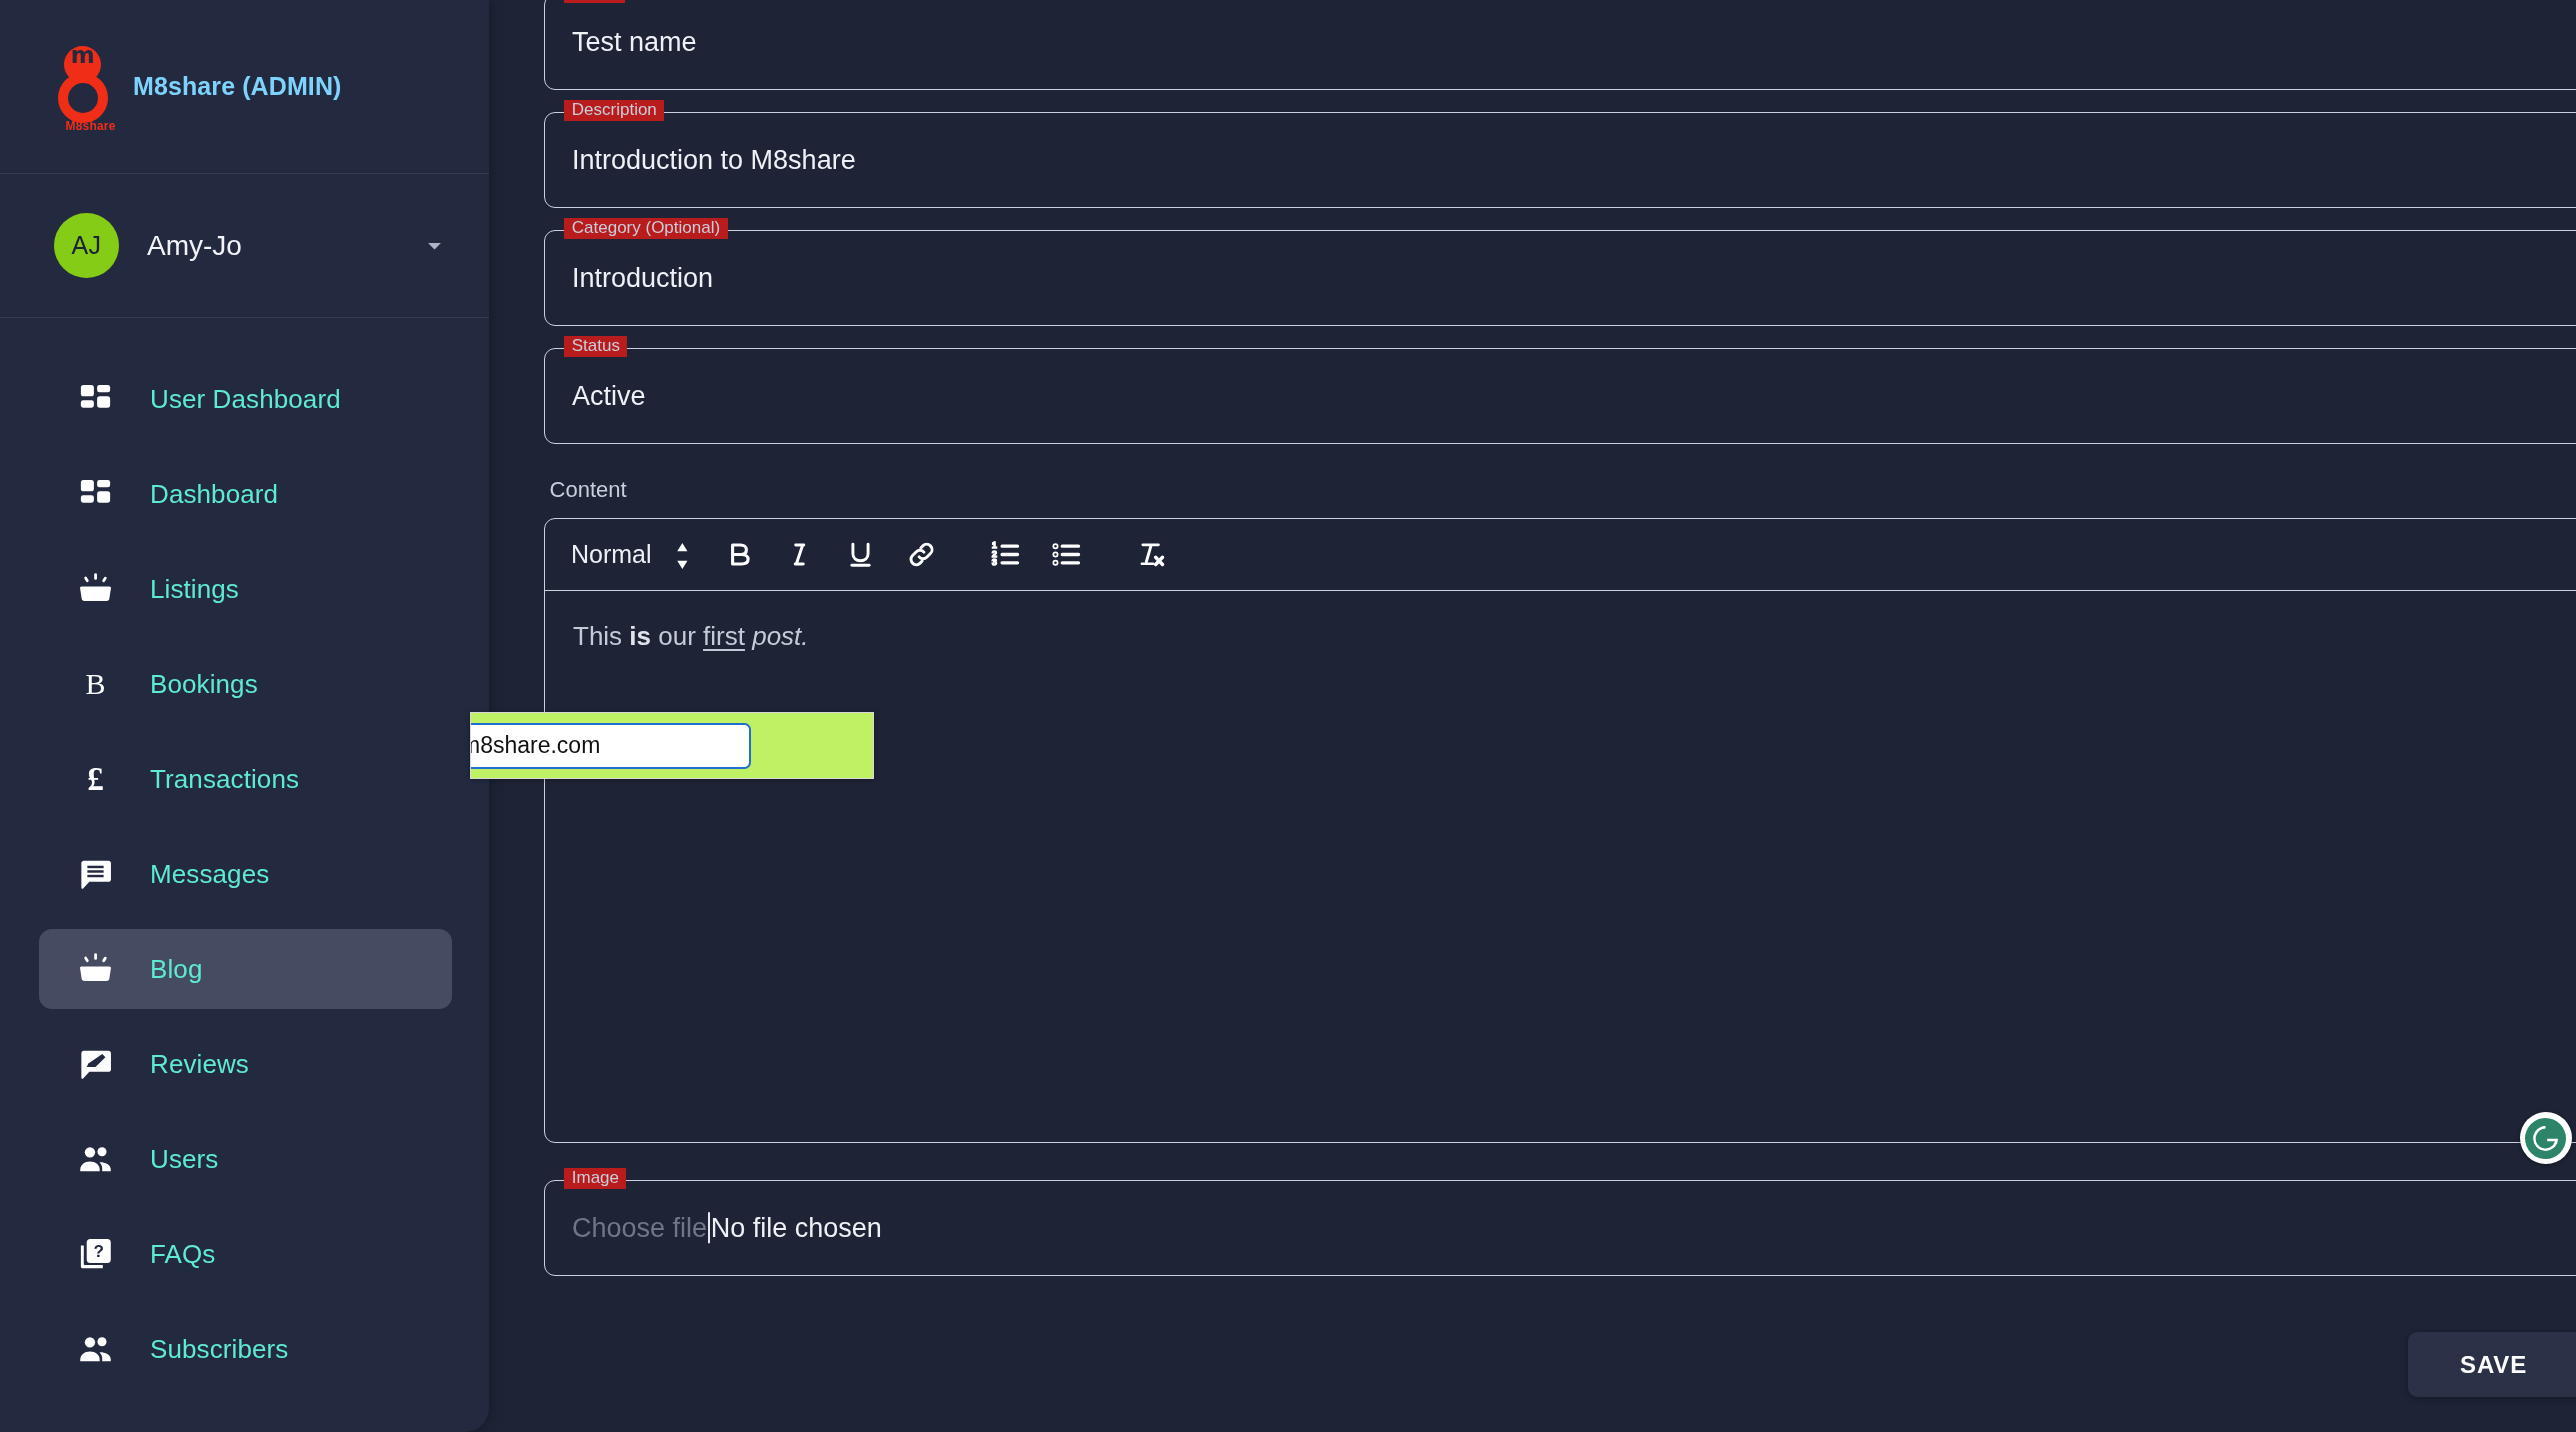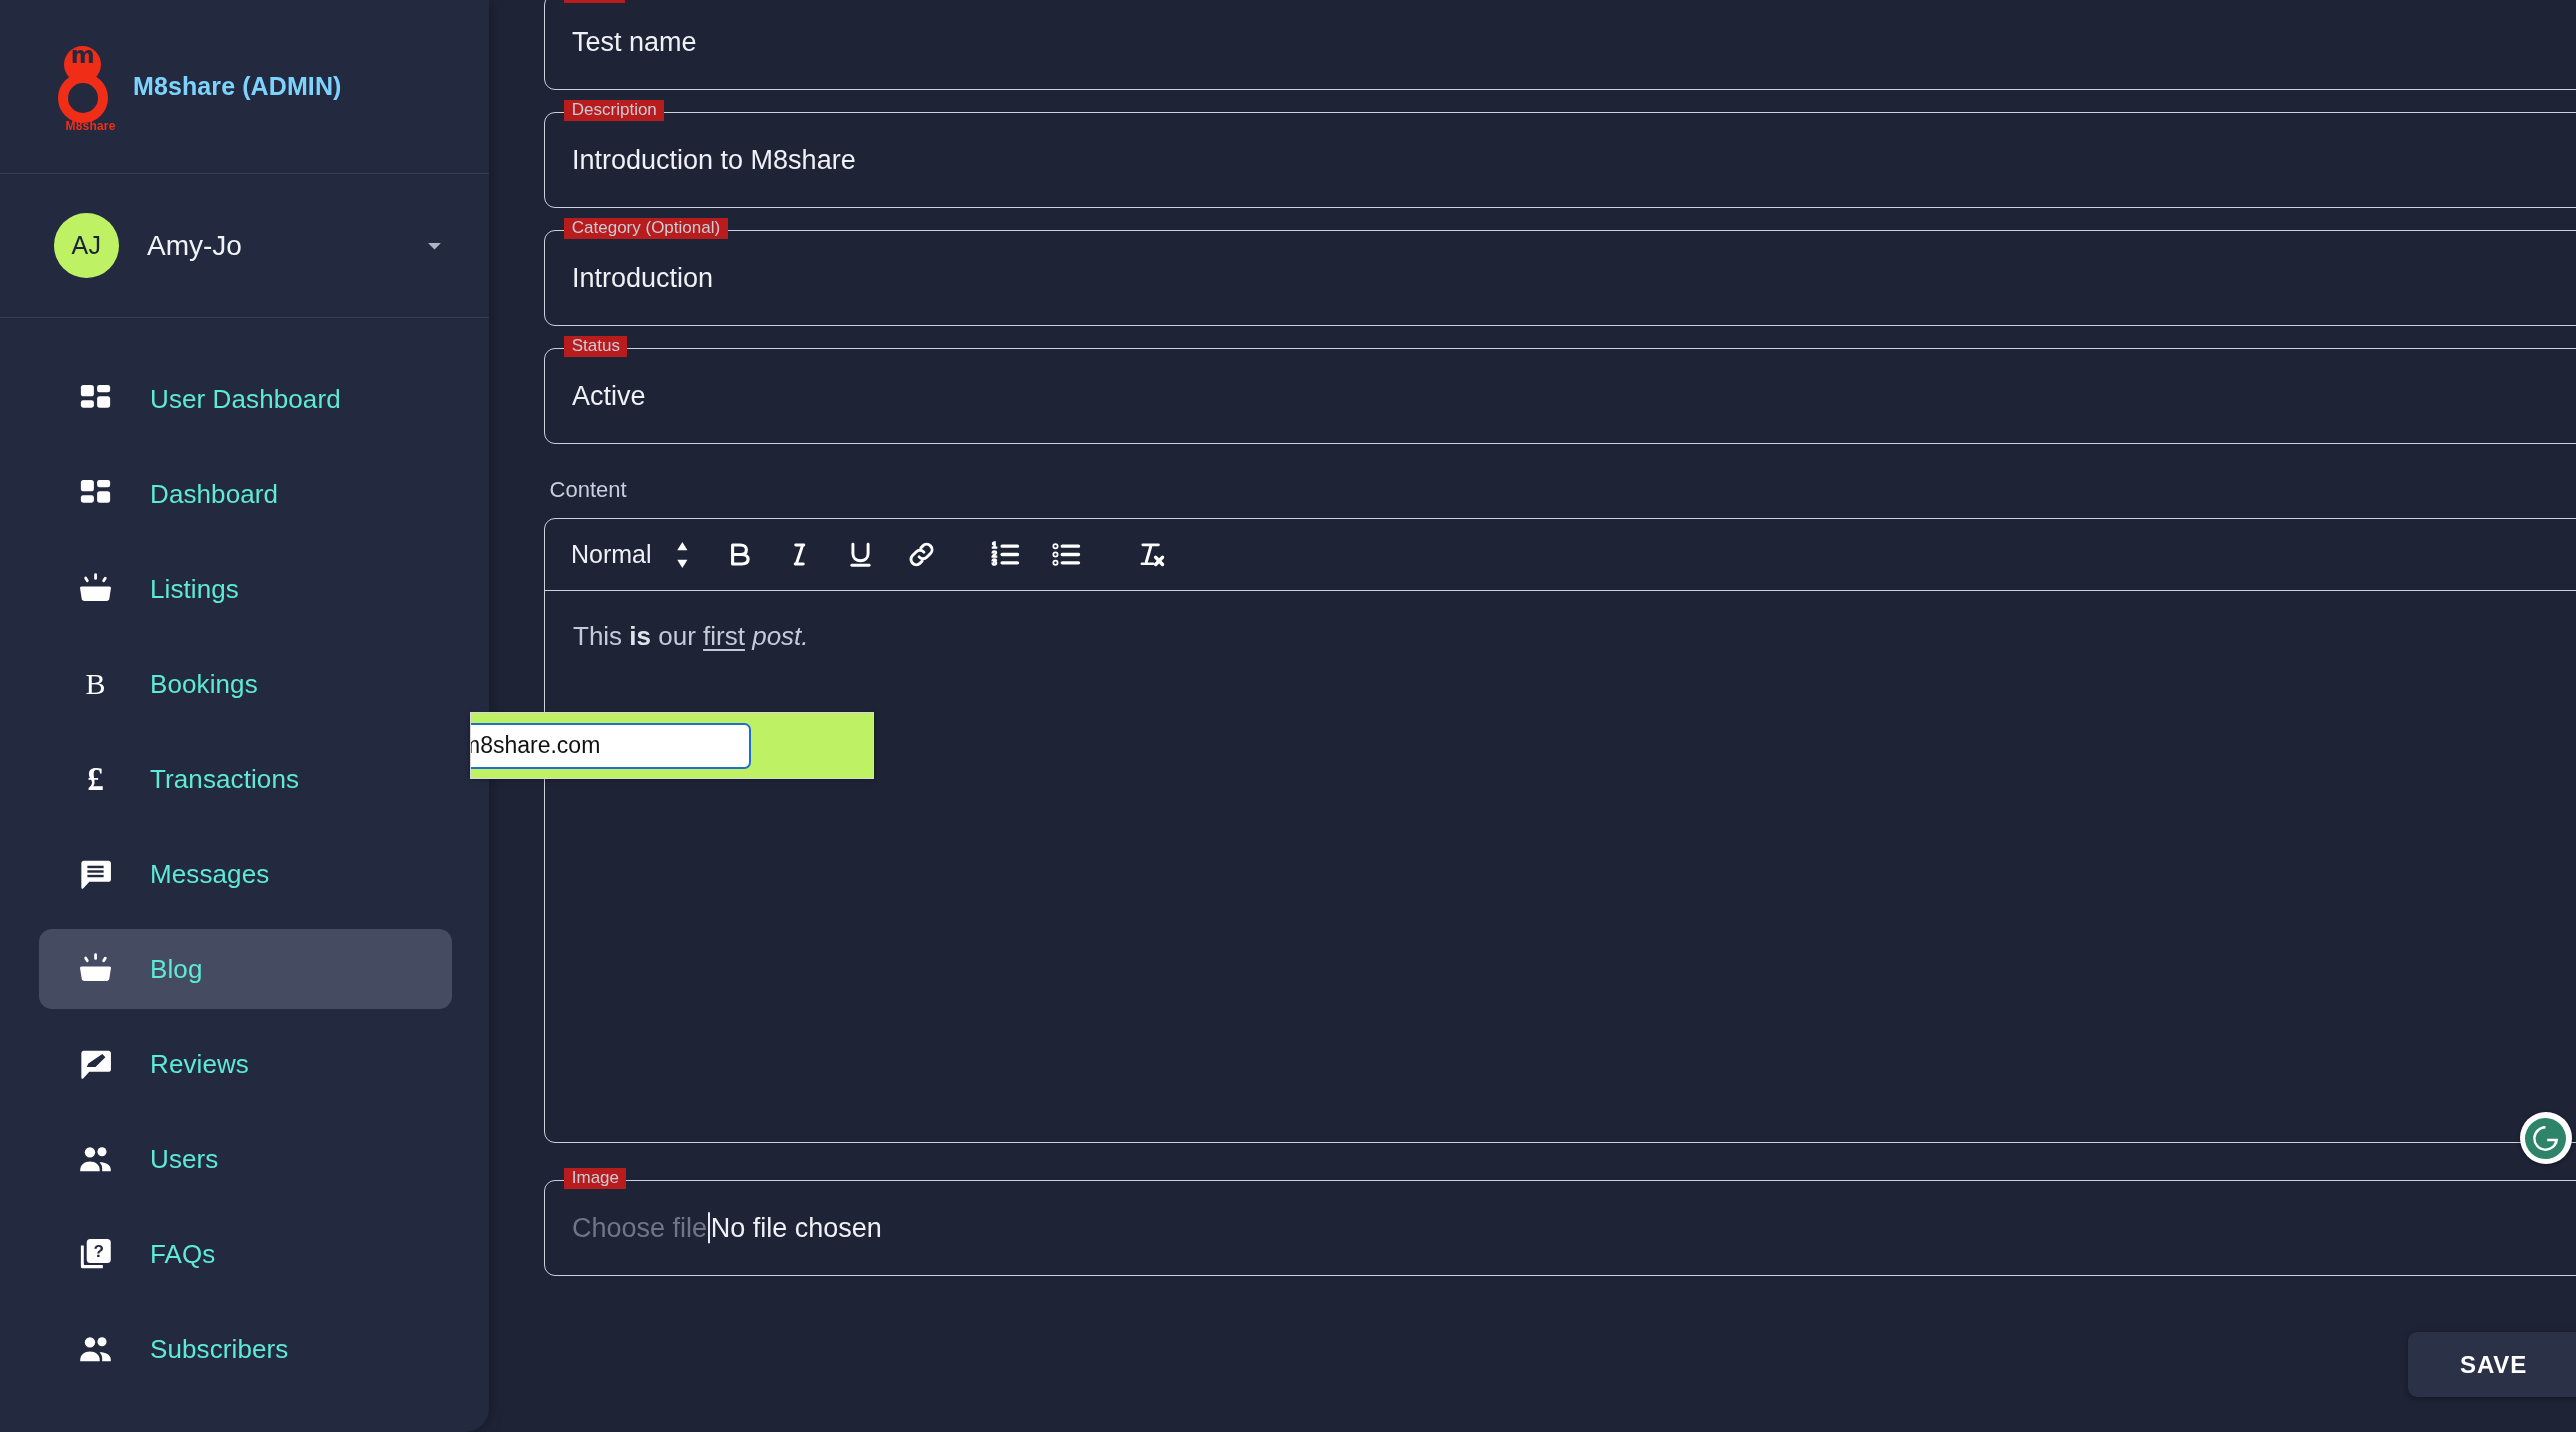"AJ" .avatar { background: #bef264 -> #84cc16 }
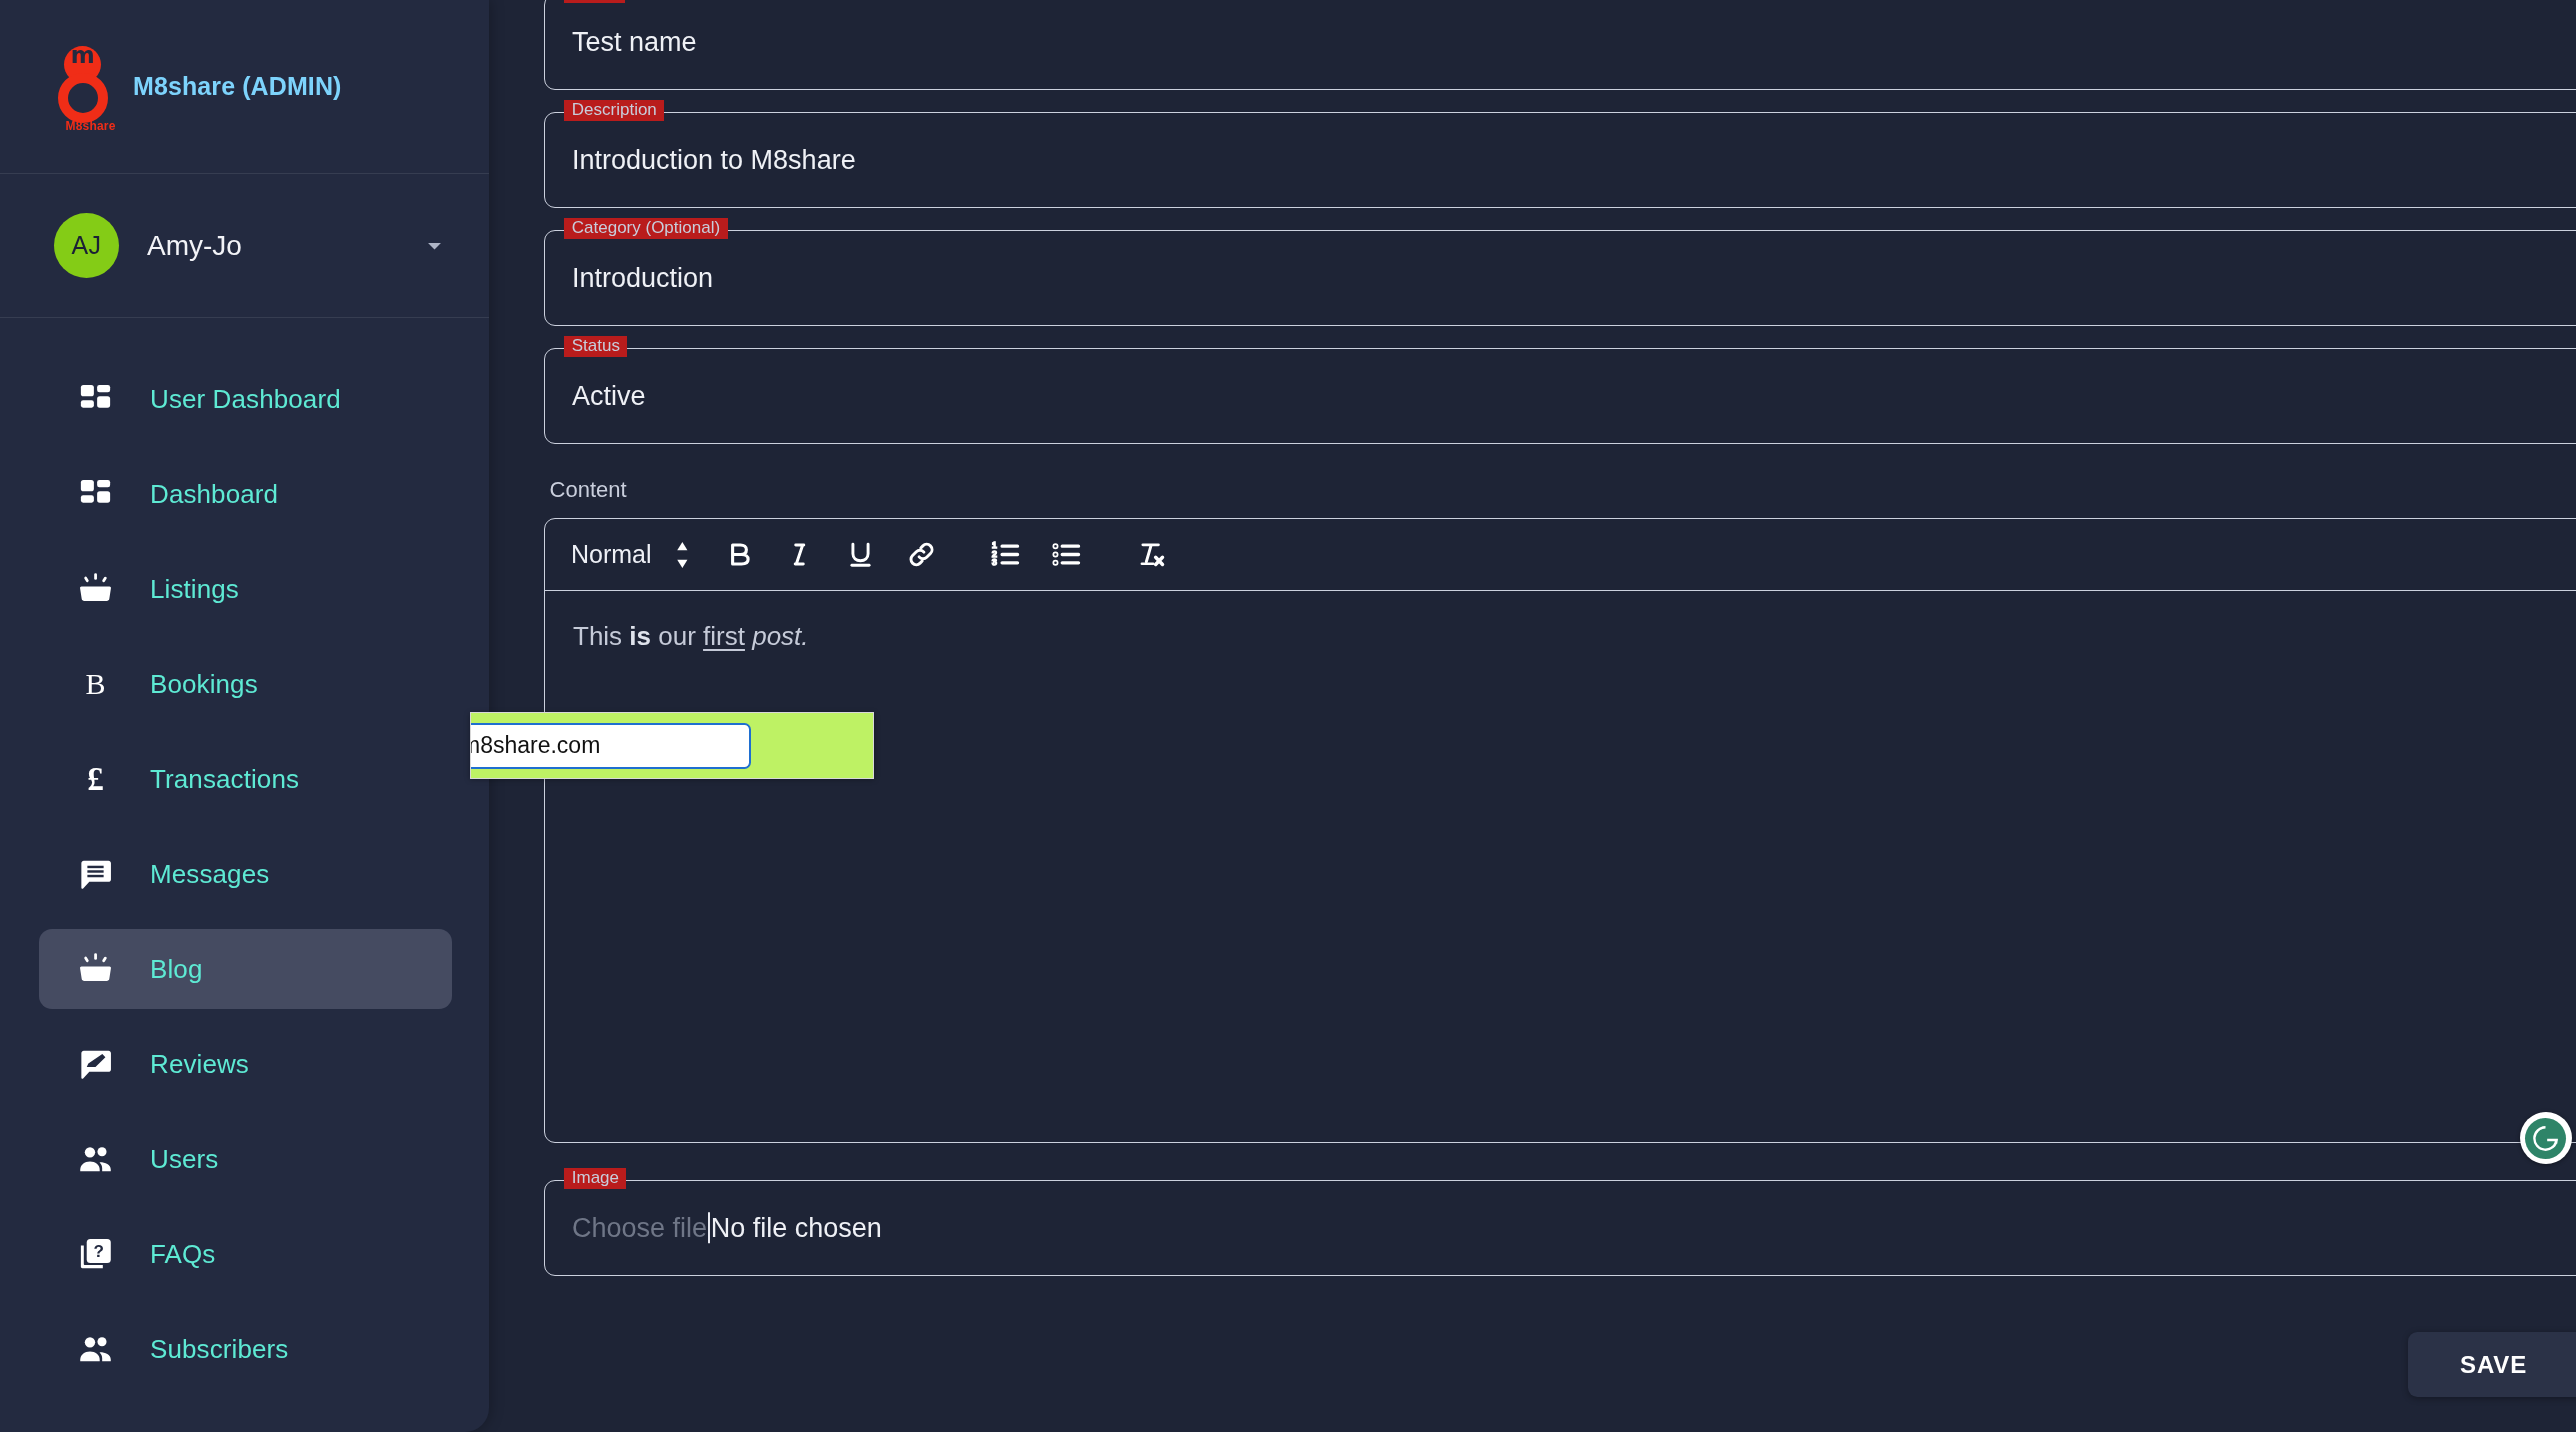"Normal" .q-picker { align-items: center -> flex-end }
